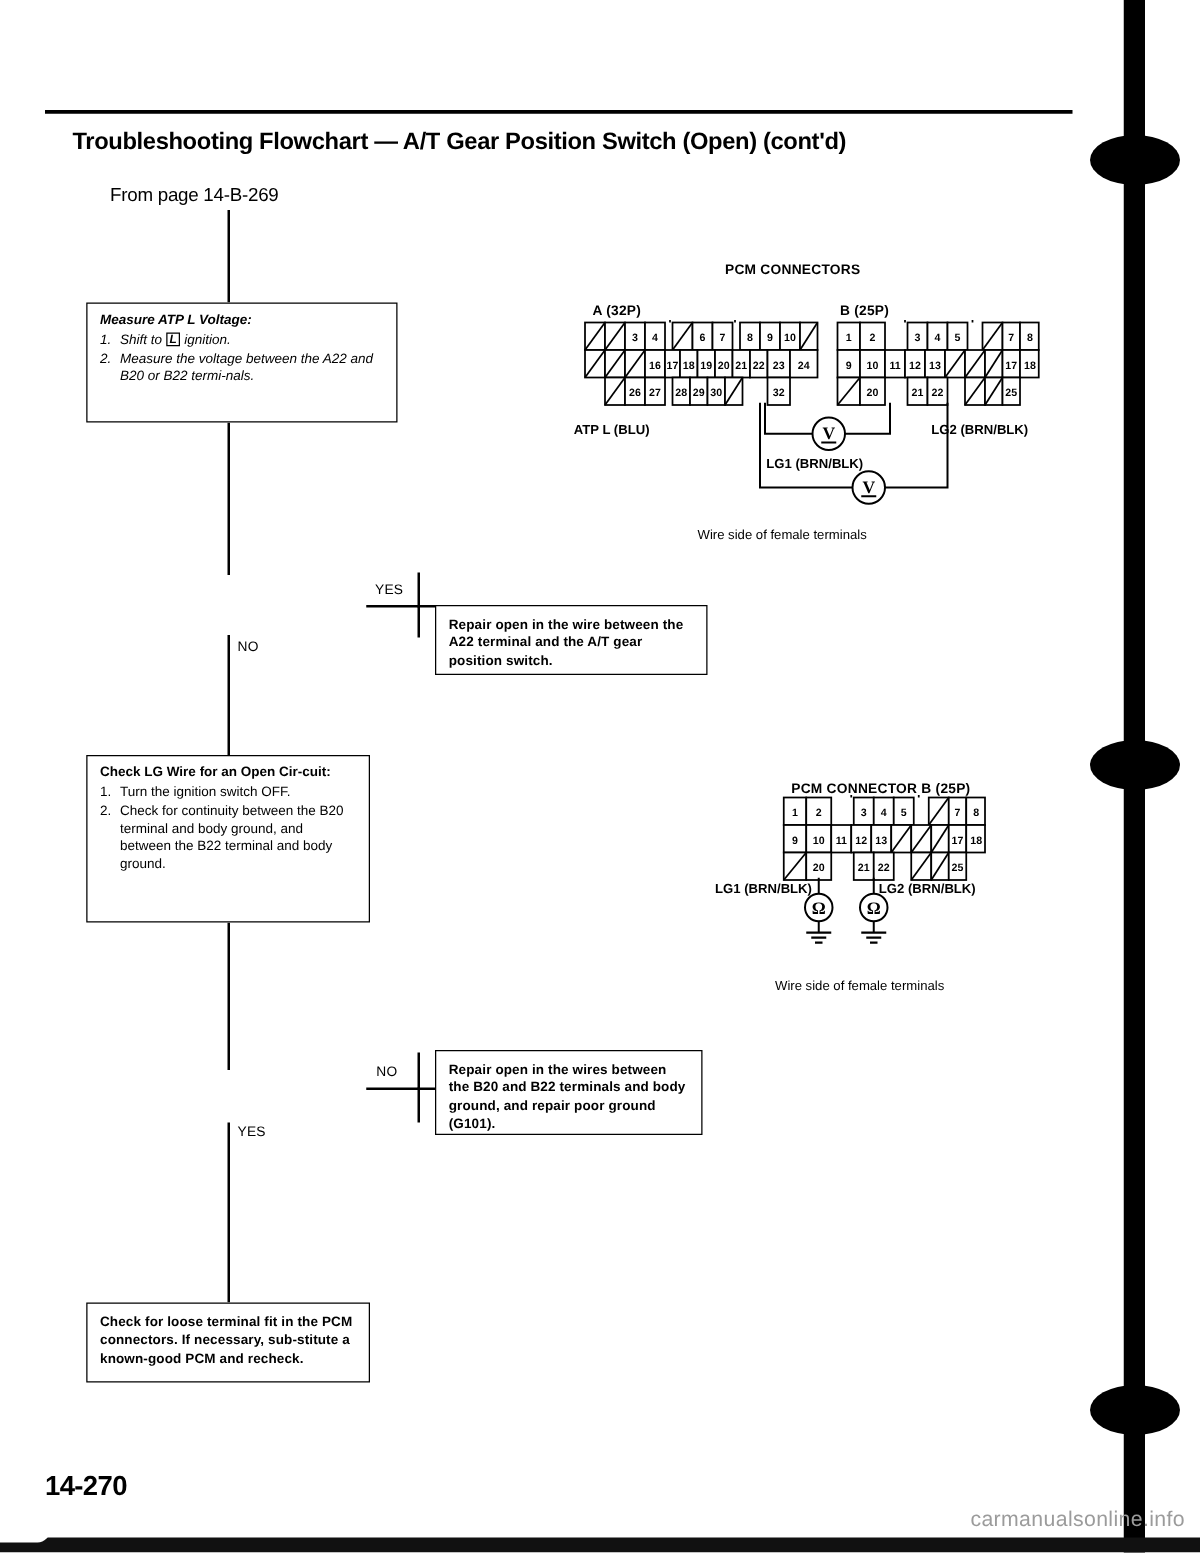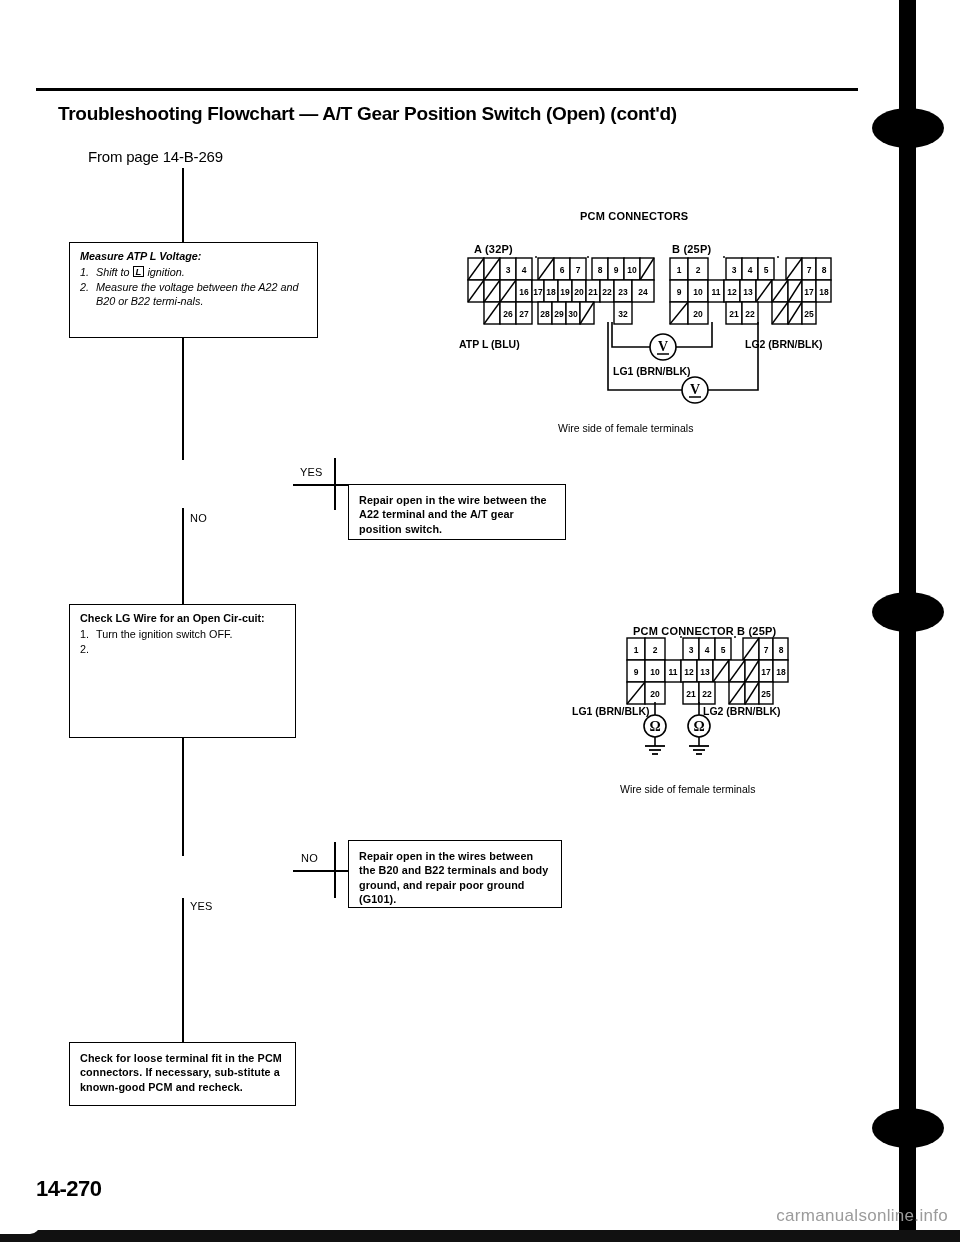"Check for continuity between the" span { html: none -> <span>Check for continuity between the B20 terminal and body ground, and between the B22 terminal and body ground.</span> }
